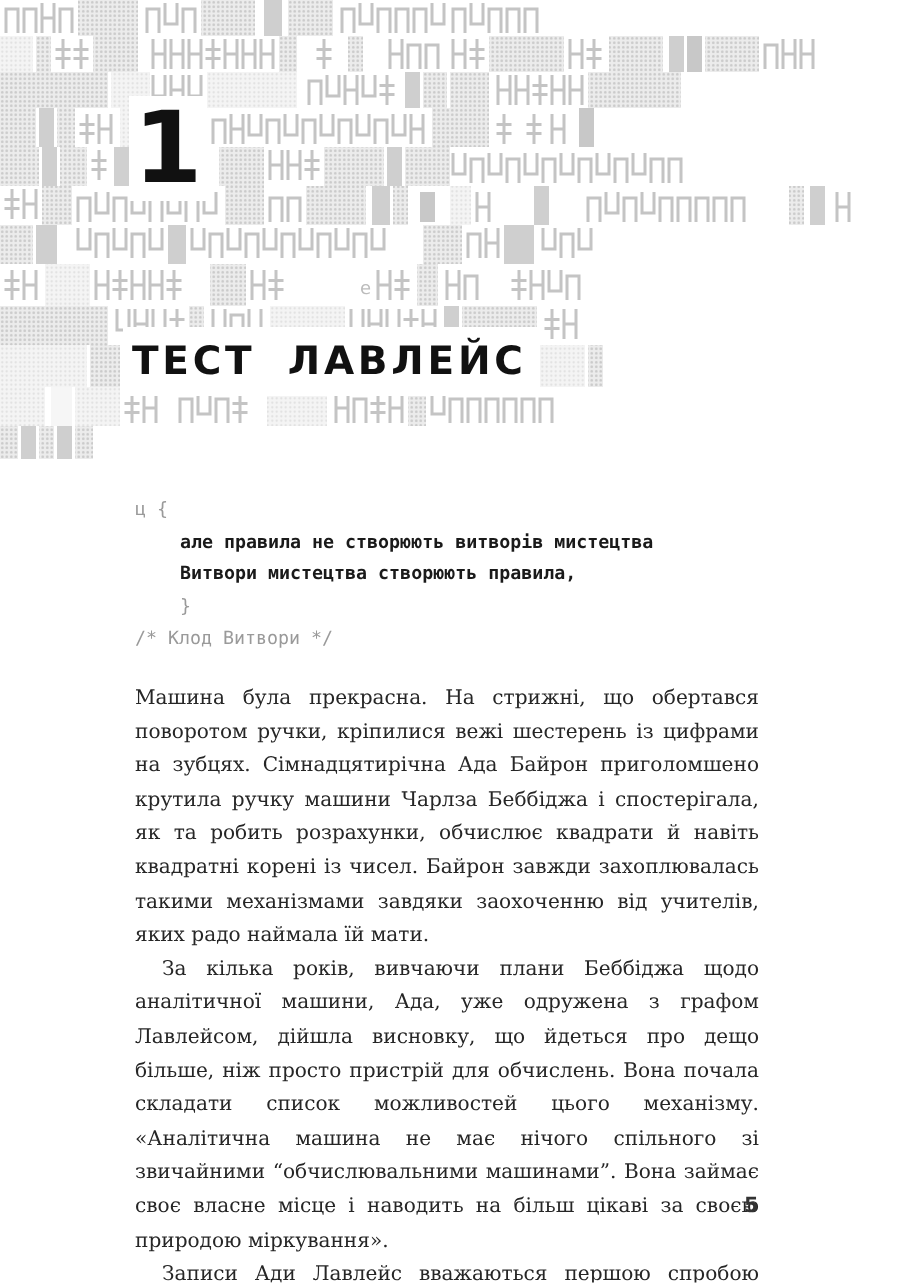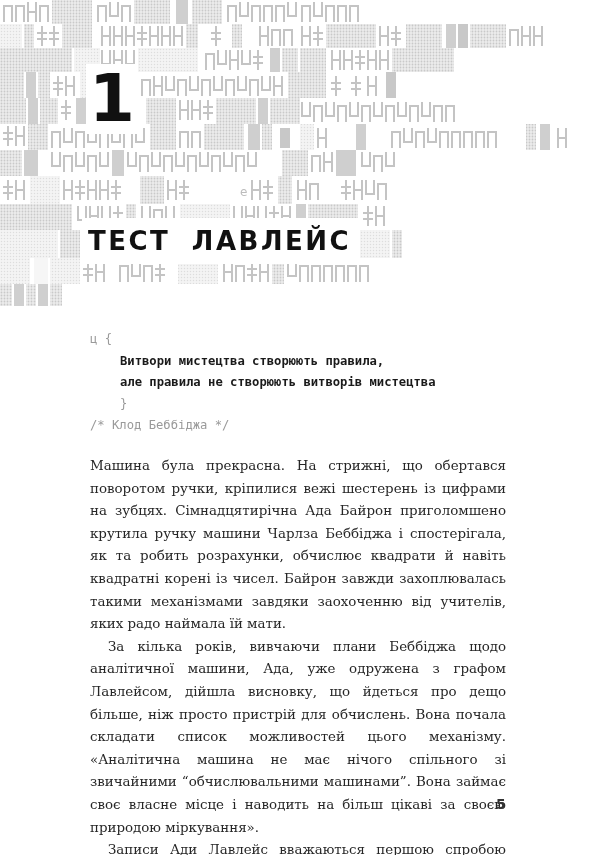"Витвори мистецтва створюють правила," span.line { order: before "але правила не створюють витворів" -> after "але правила не створюють витворів" }
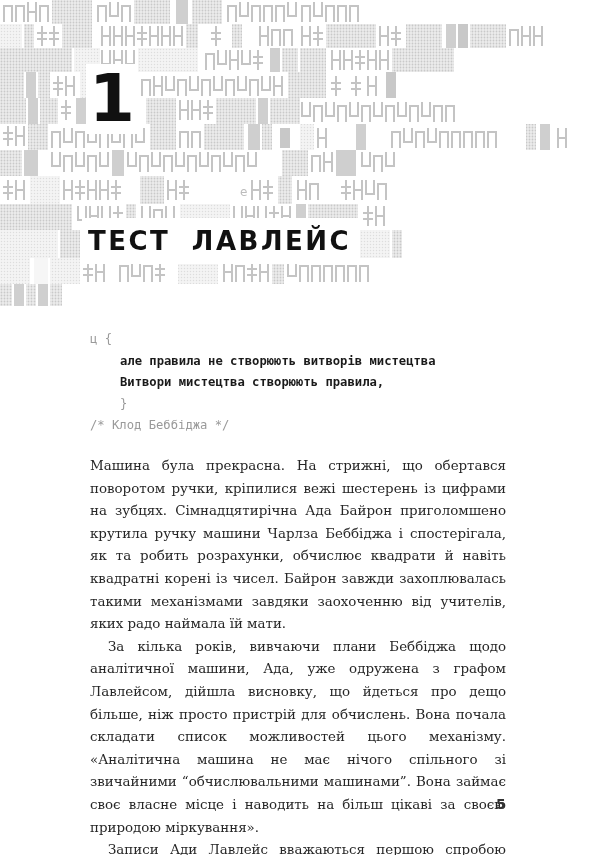"/* Клод Беббіджа */" span.line { text: Беббіджа -> Витвори }
